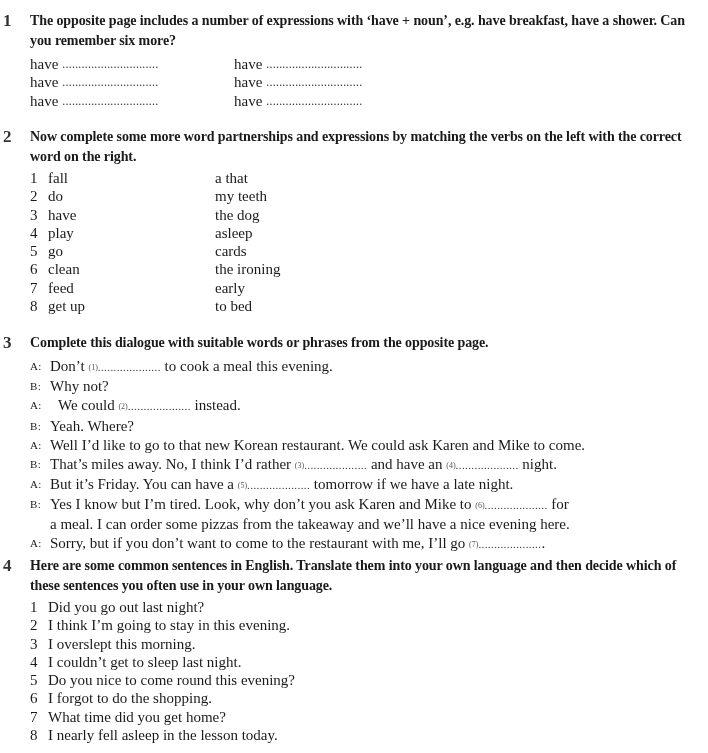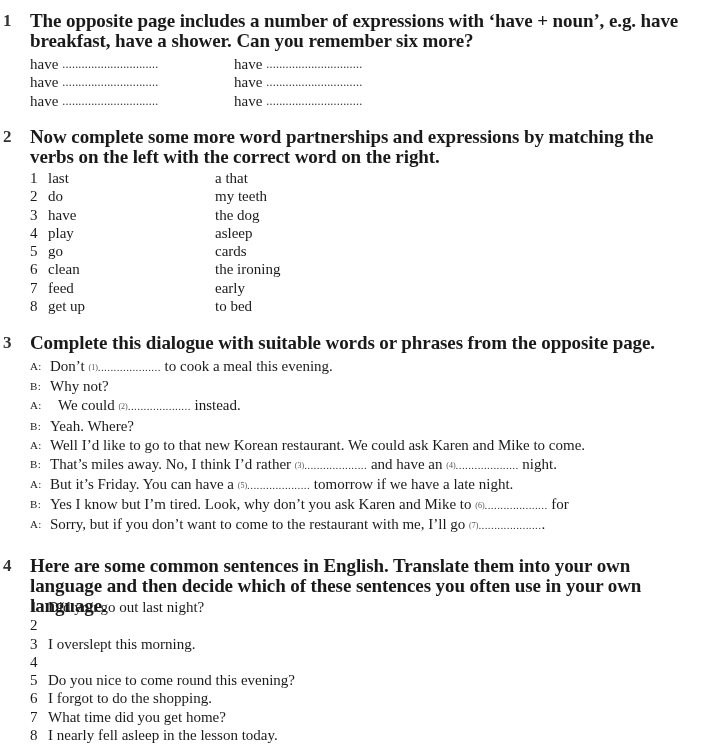"The opposite page includes a" .instruction { font-size: 19px -> 14px }
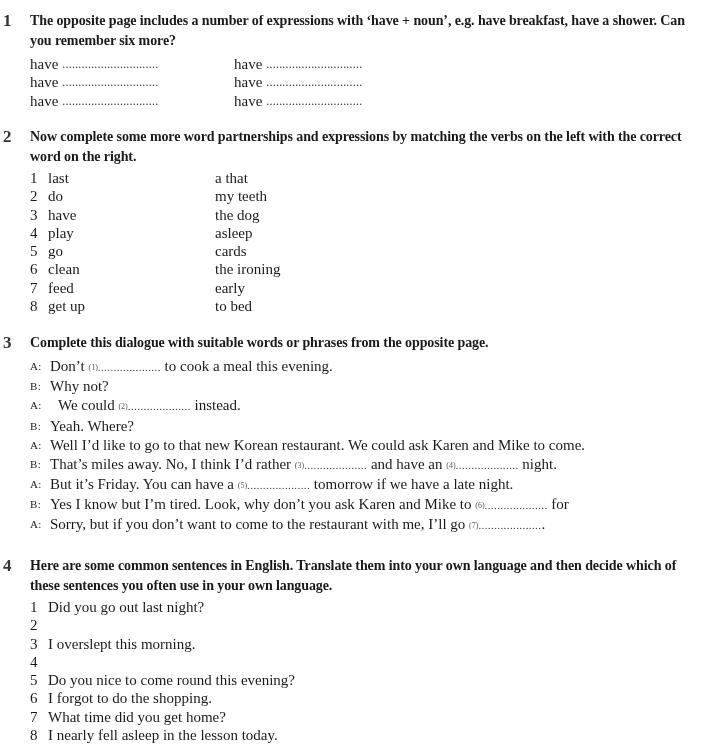"last" span.m-left { text: last -> fall }
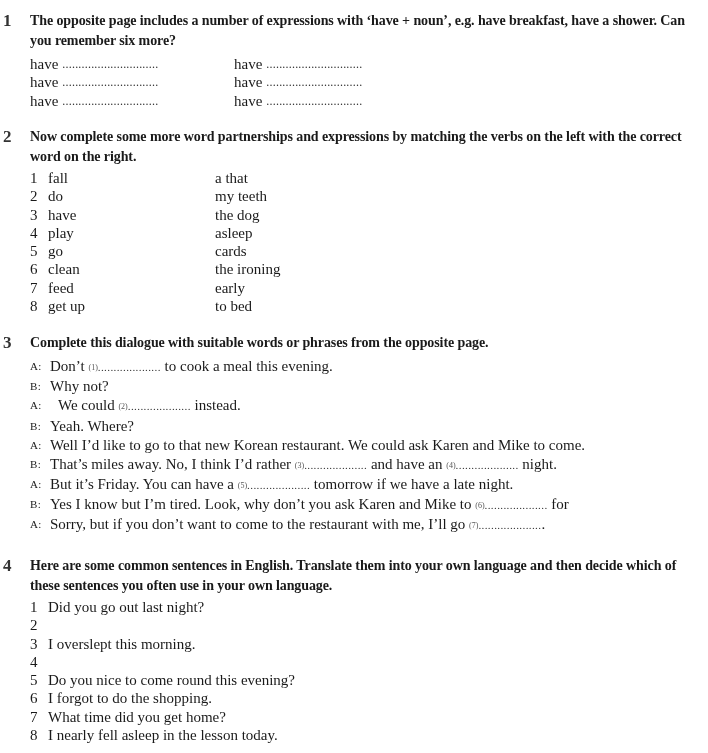"a meal. I can order" div { html: none -> <div>a meal. I can order some pizzas from the takeaway and we’ll have a nice evening here.</div> }
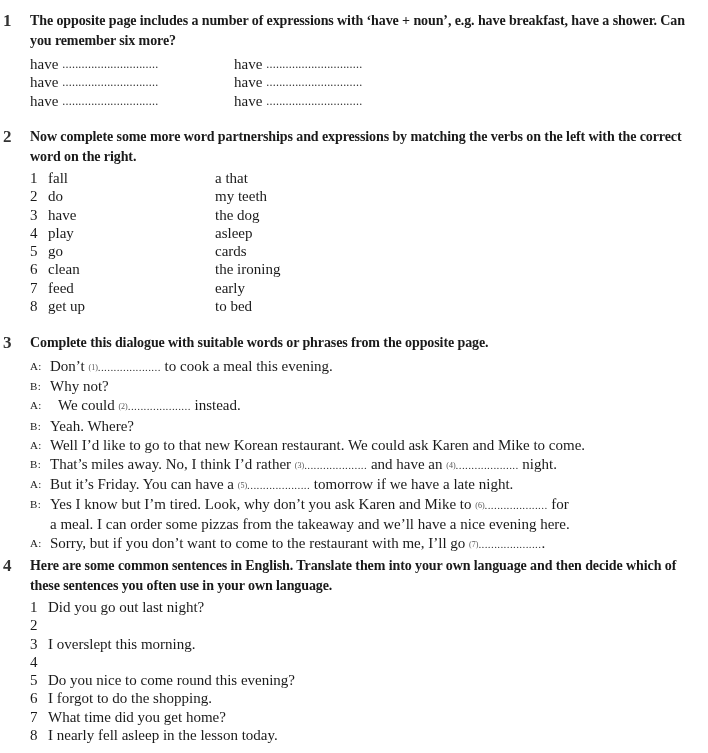"I think I’m going to" span { html: none -> <span>I think I’m going to stay in this evening.</span> }
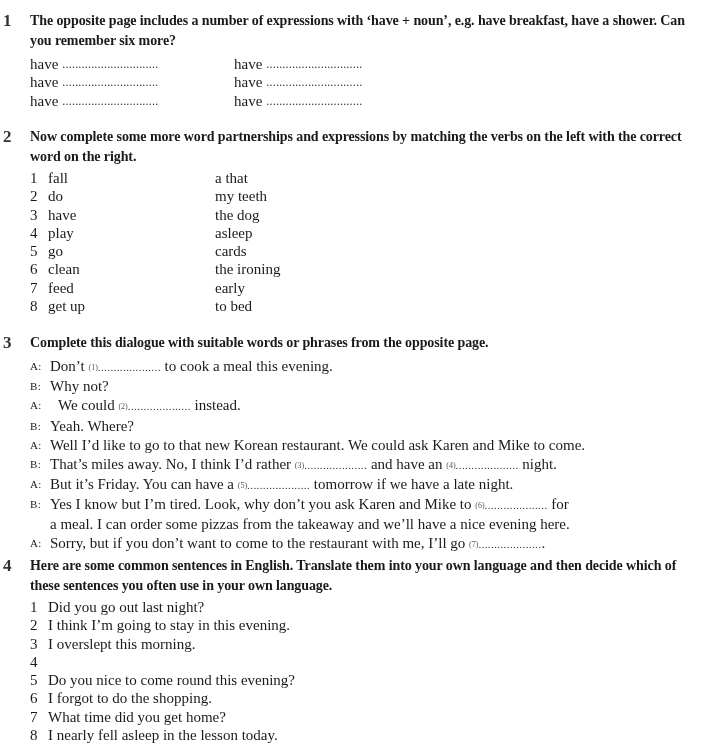"I couldn’t get to sleep" span { html: none -> <span>I couldn’t get to sleep last night.</span> }
